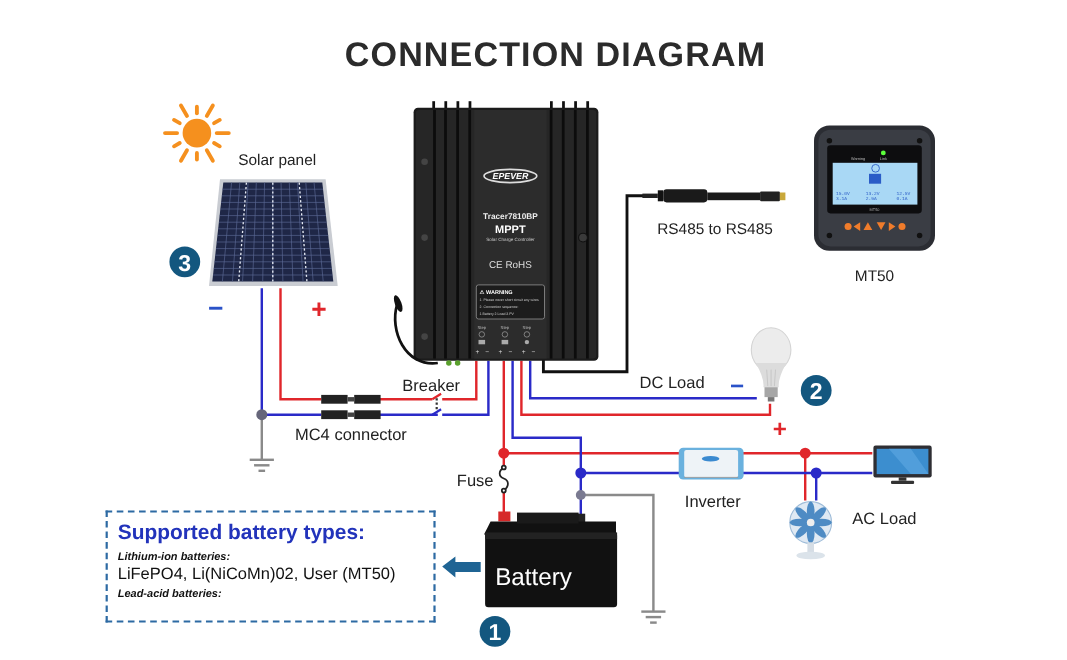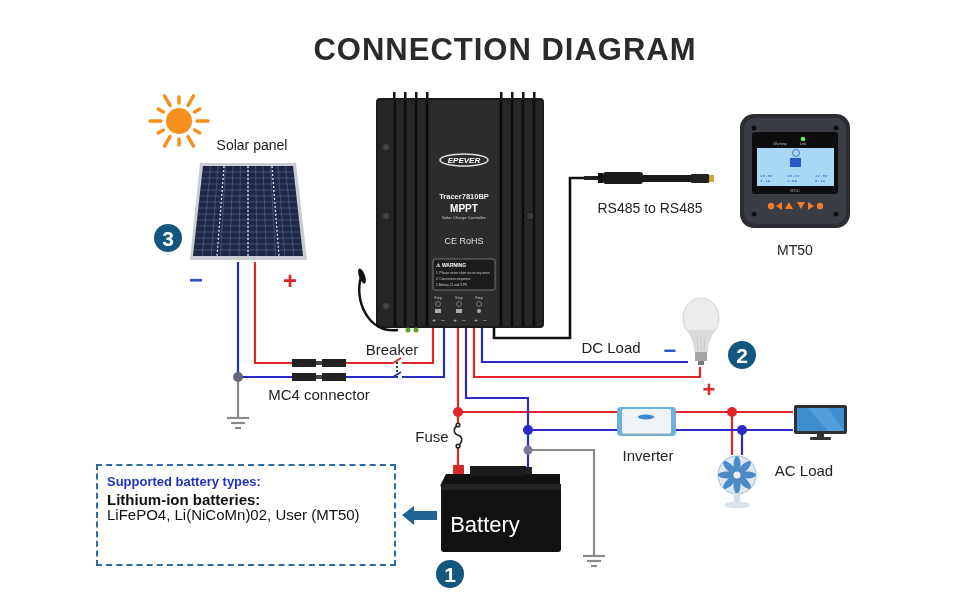"Supported battery types:" #info-box .h { font-size: 13px -> 19px }
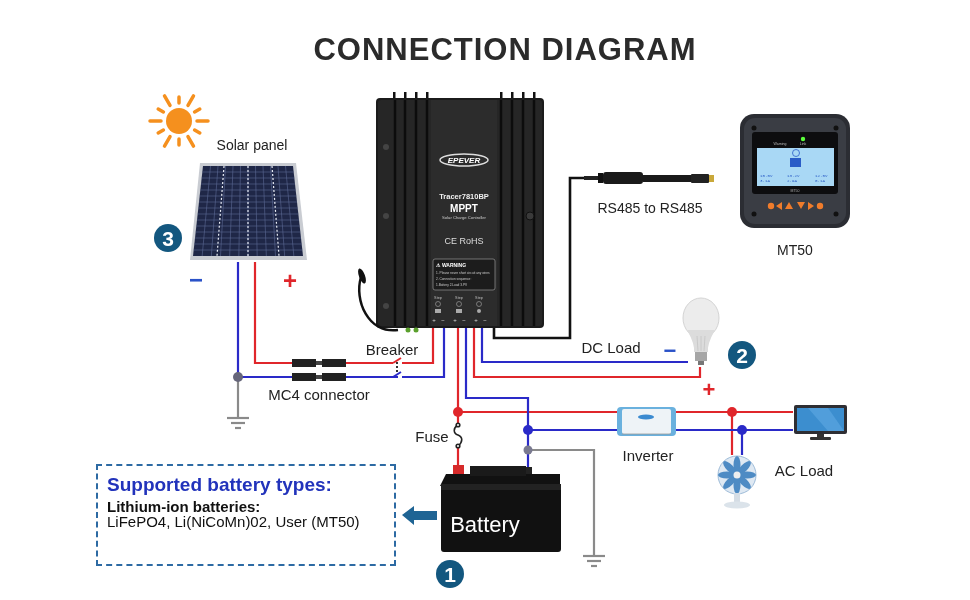"Lithium-ion batteries:" #info-box .sh { font-size: 15px -> 10px; font-style: none -> italic }
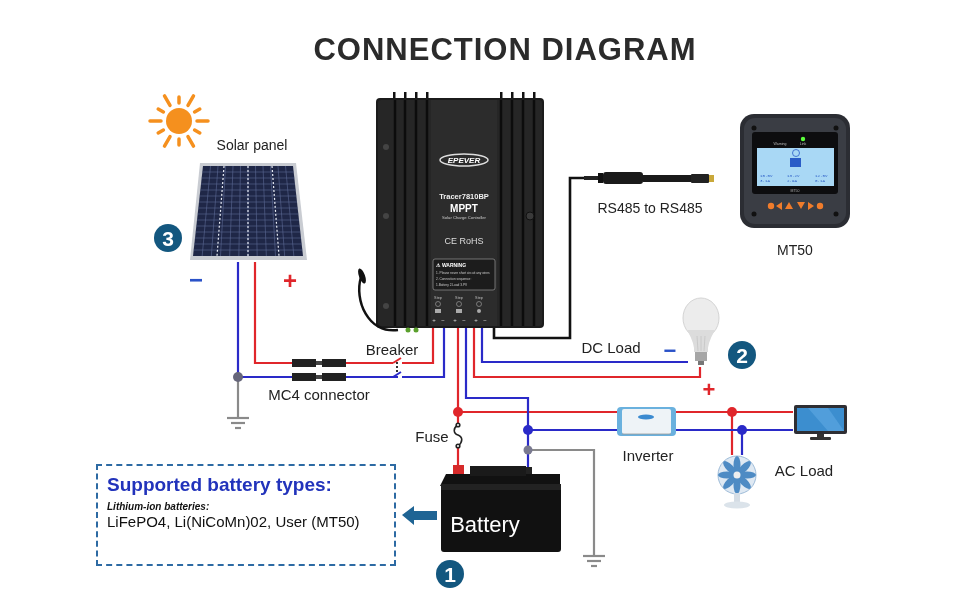"Lead-acid batteries:" div.sh { html: none -> <div>Lead-acid batteries:</div> }
